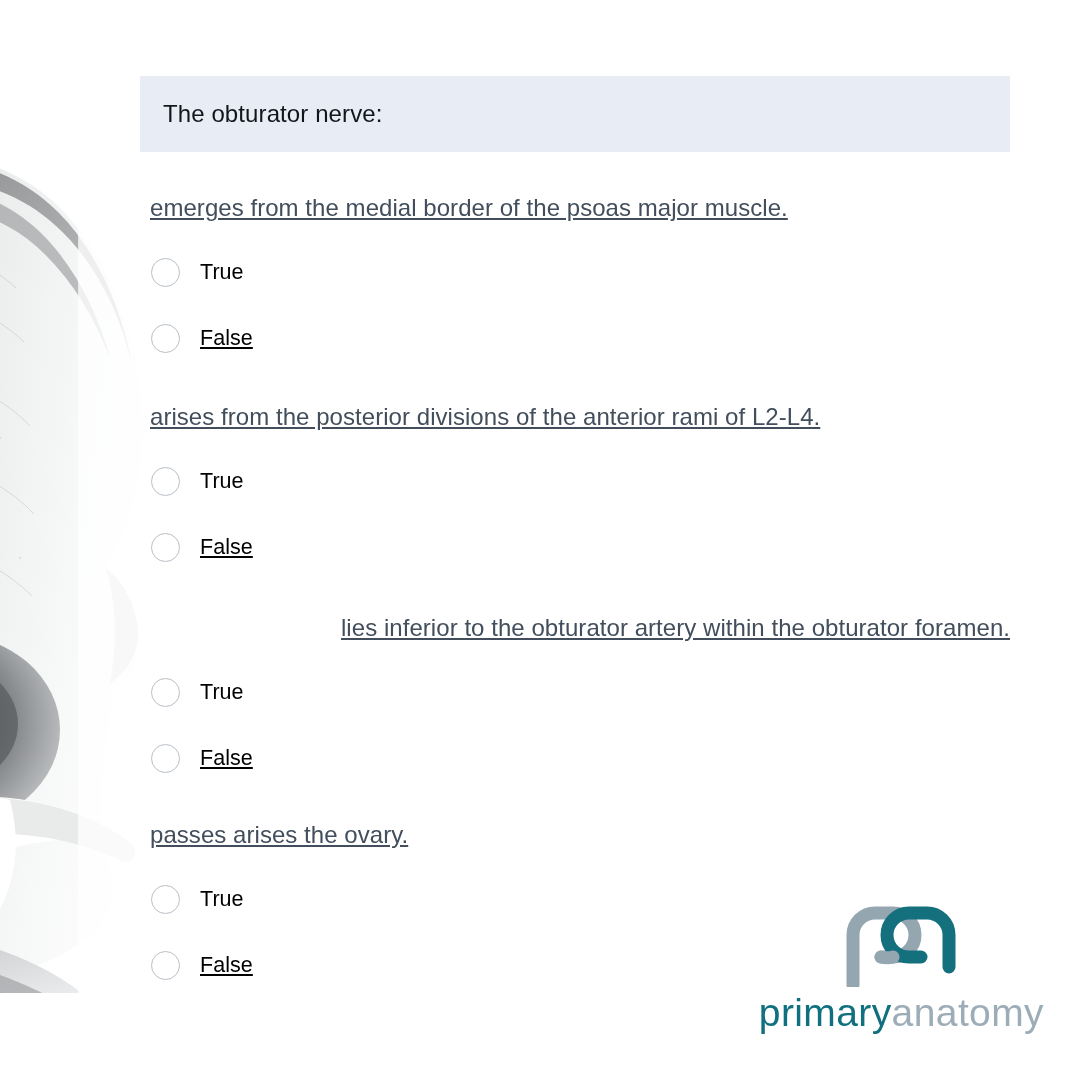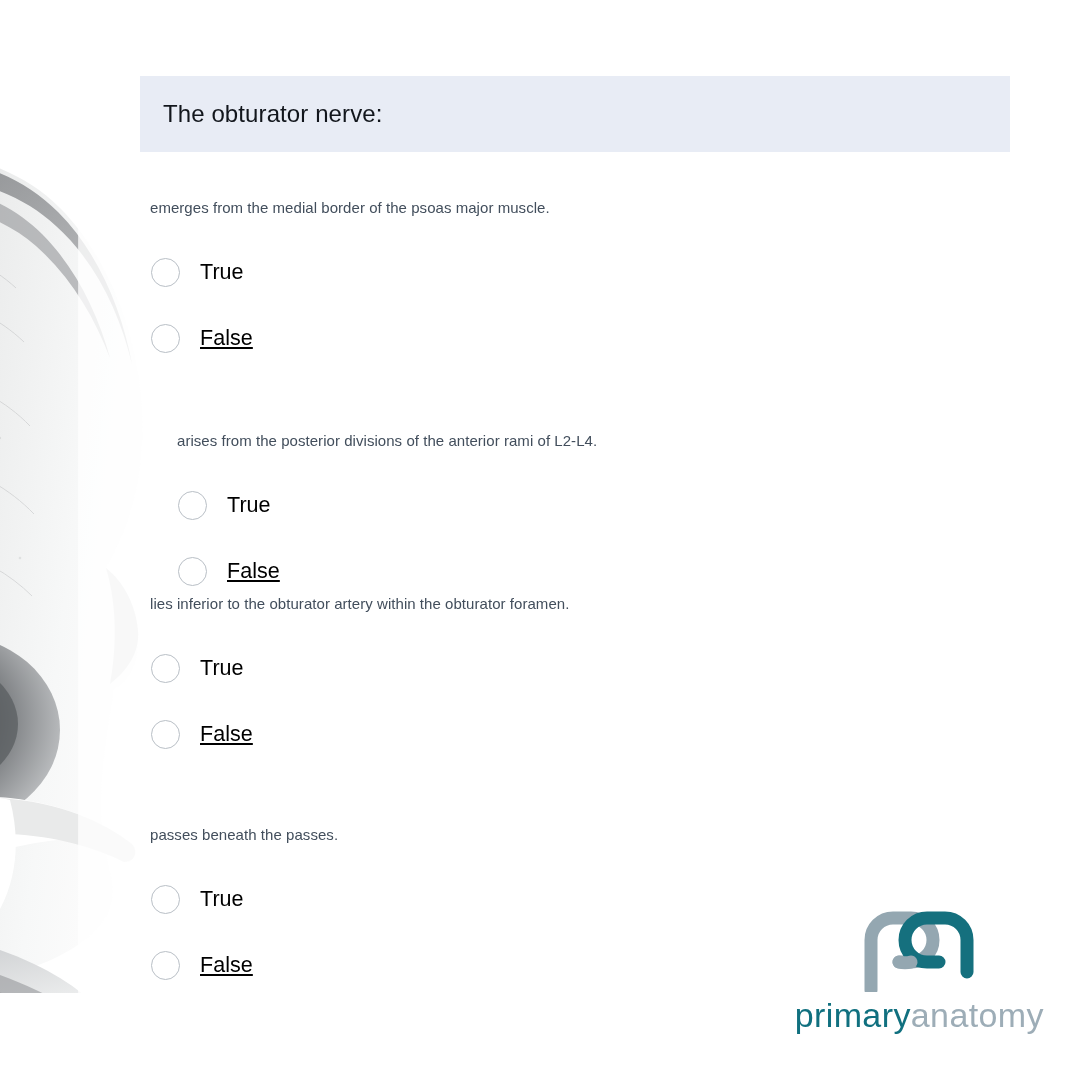"emerges from the medial border" .q-text { font-size: 15px -> 24px; text-decoration: none -> underline }
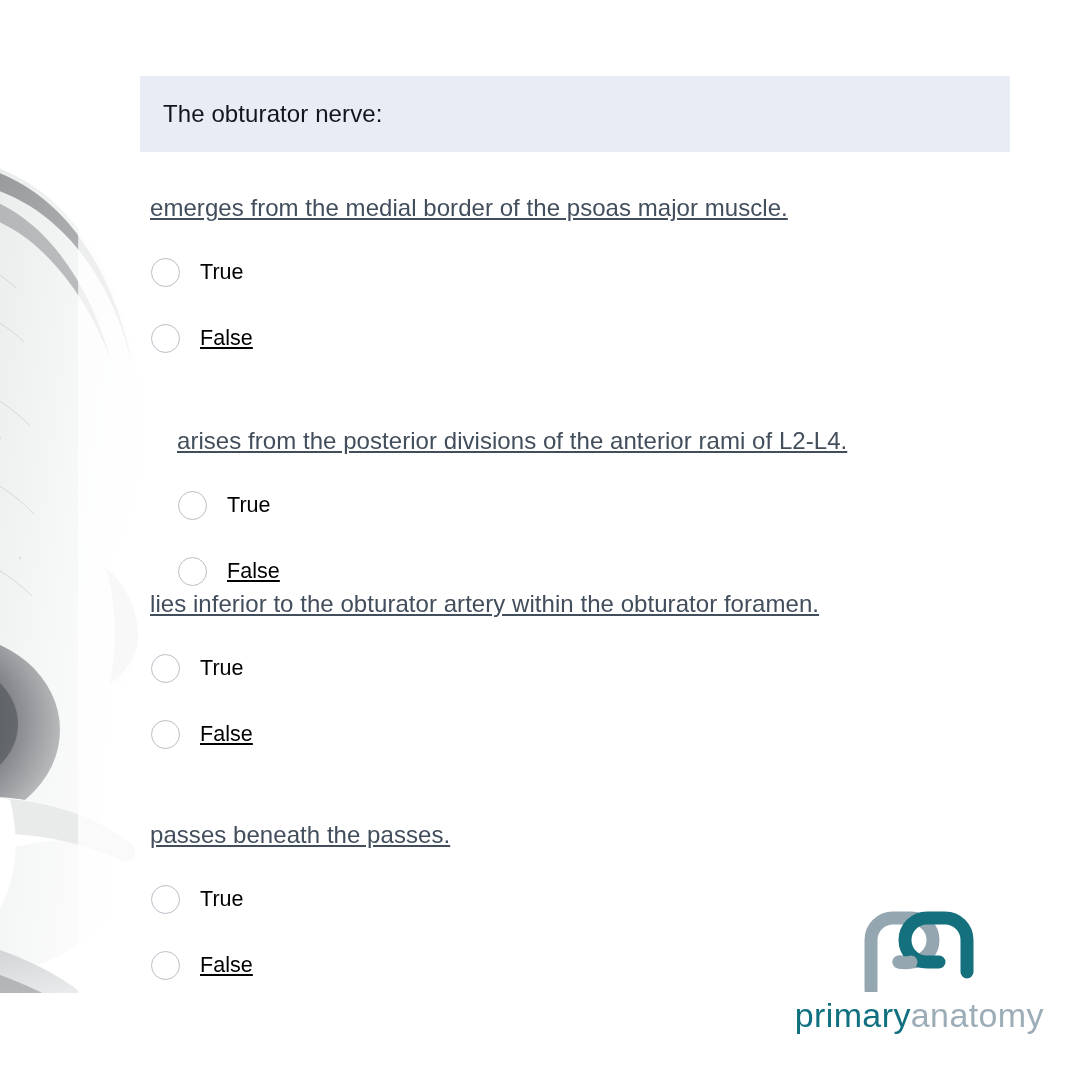"arises from the posterior divisions" .q-block.b1 { margin-left: 27px -> none; top: 426px -> 402px }
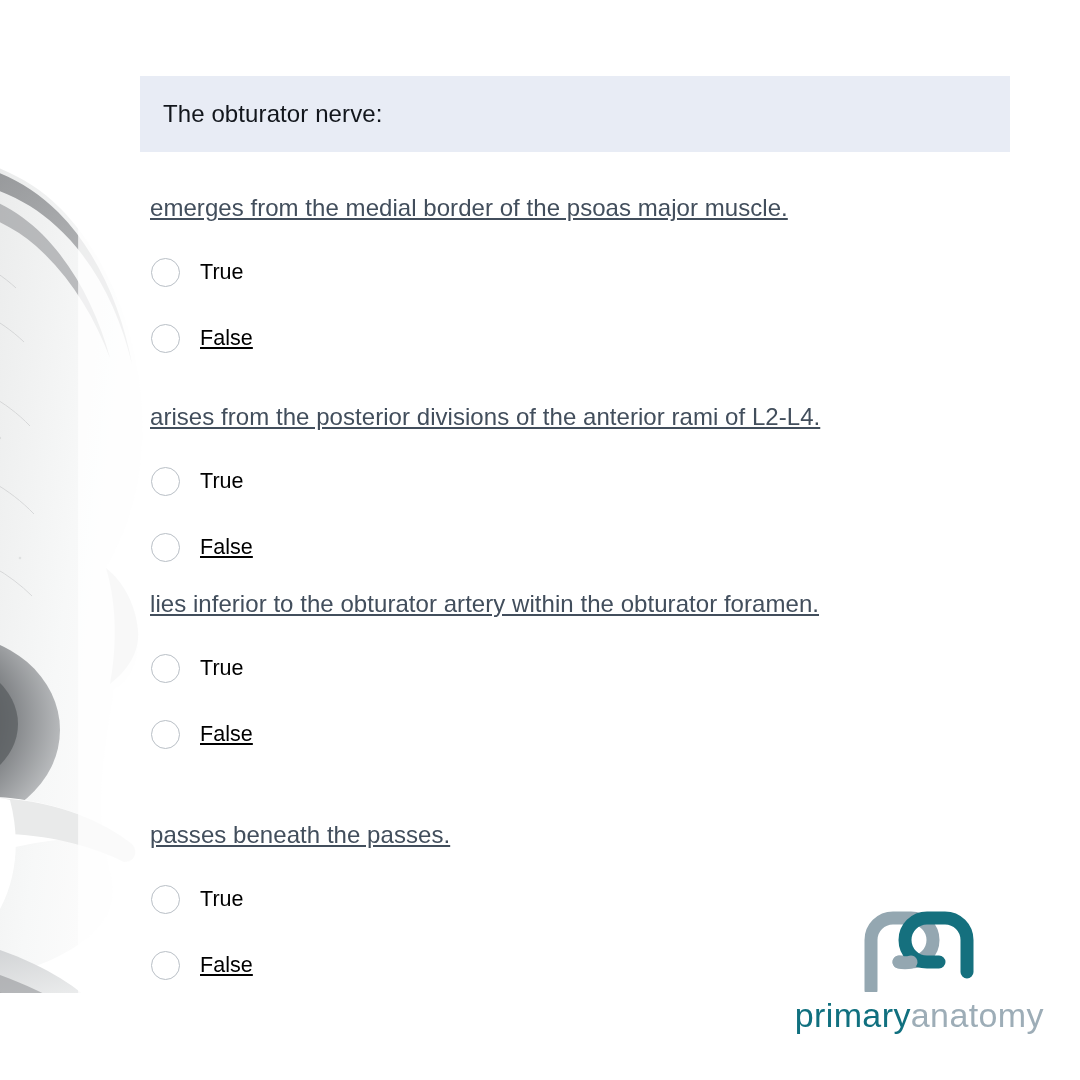"lies inferior to the obturator" .q-block.b2 { text-align: none -> right; top: 589px -> 613px }
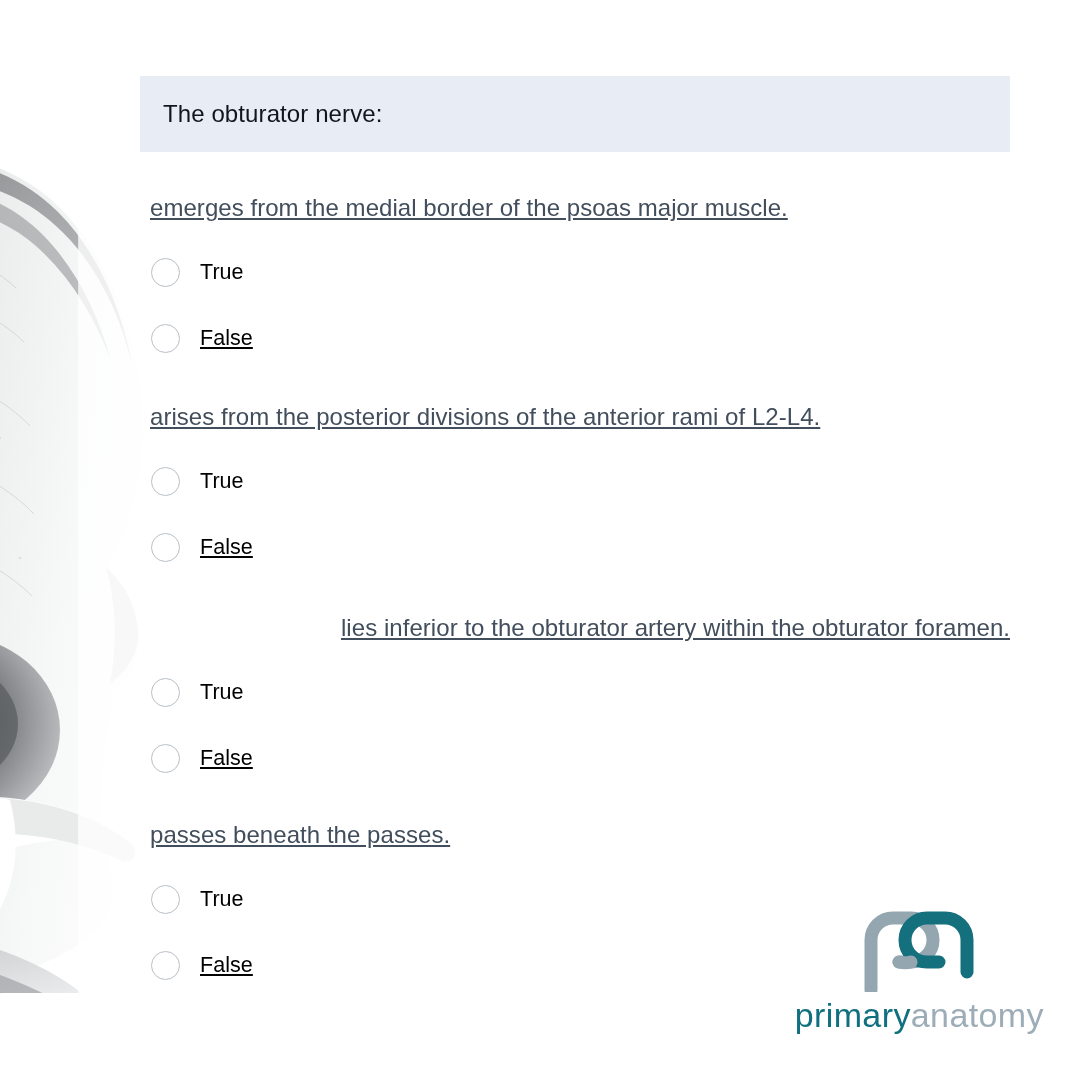"passes beneath the passes." div.q-text { text: beneath the passes -> arises the ovary }
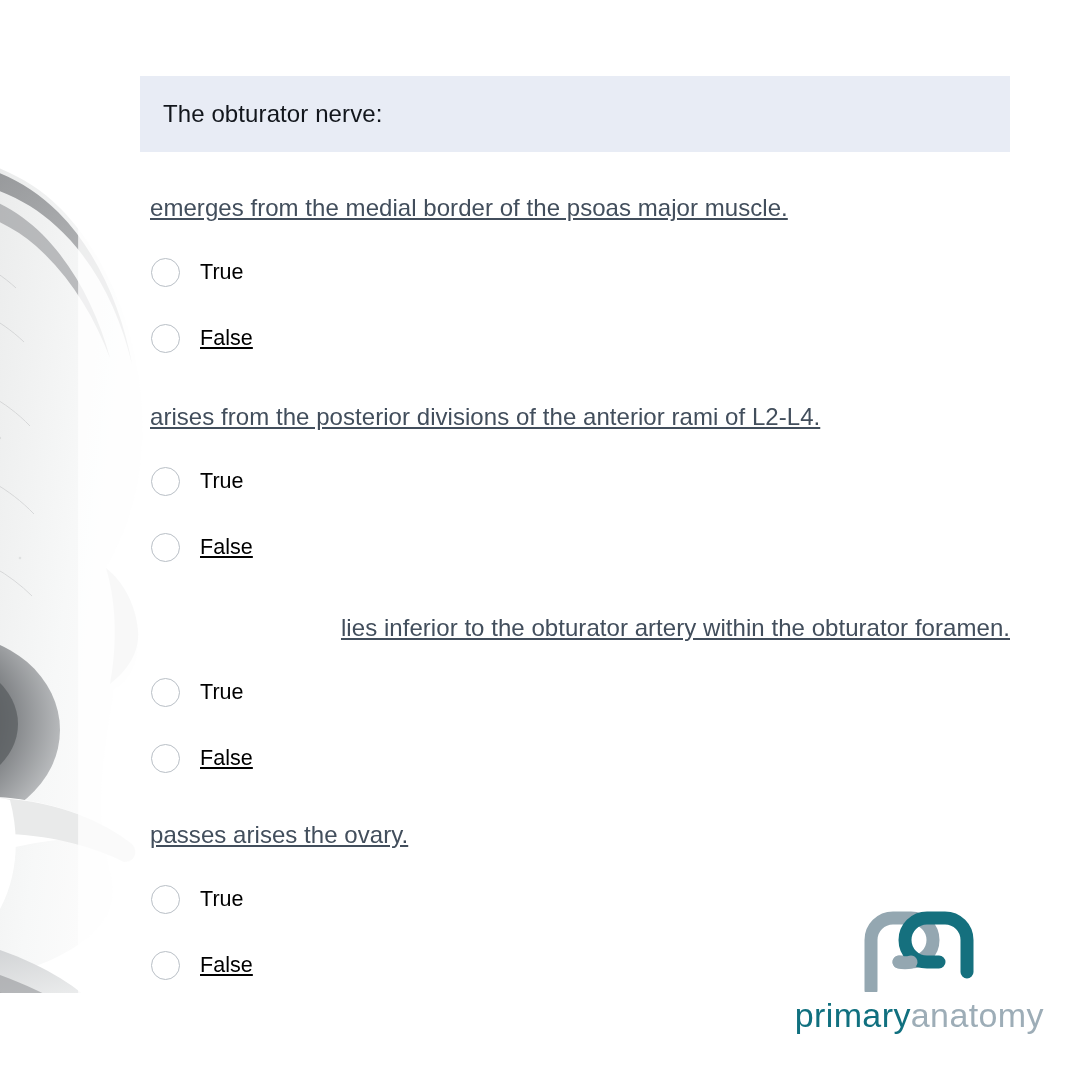"primaryanatomy" #brand .wordmark { font-size: 34px -> 39px }
